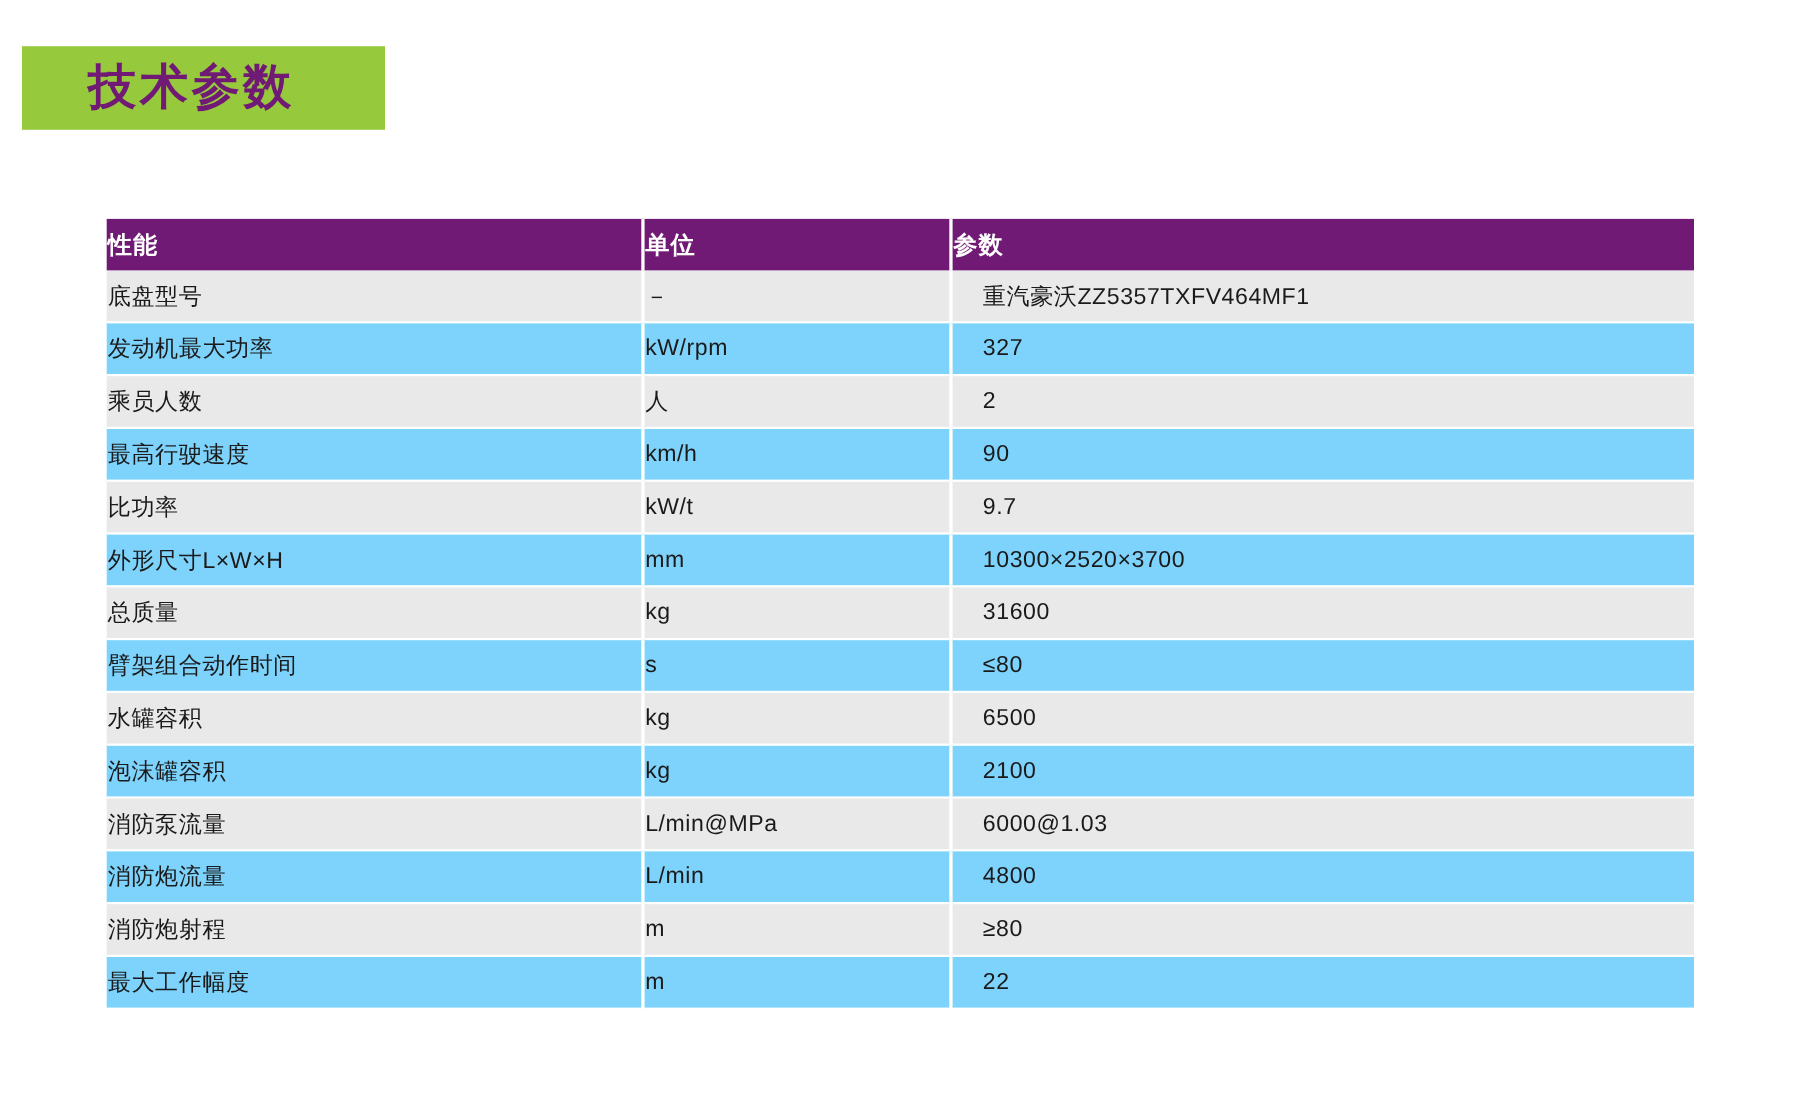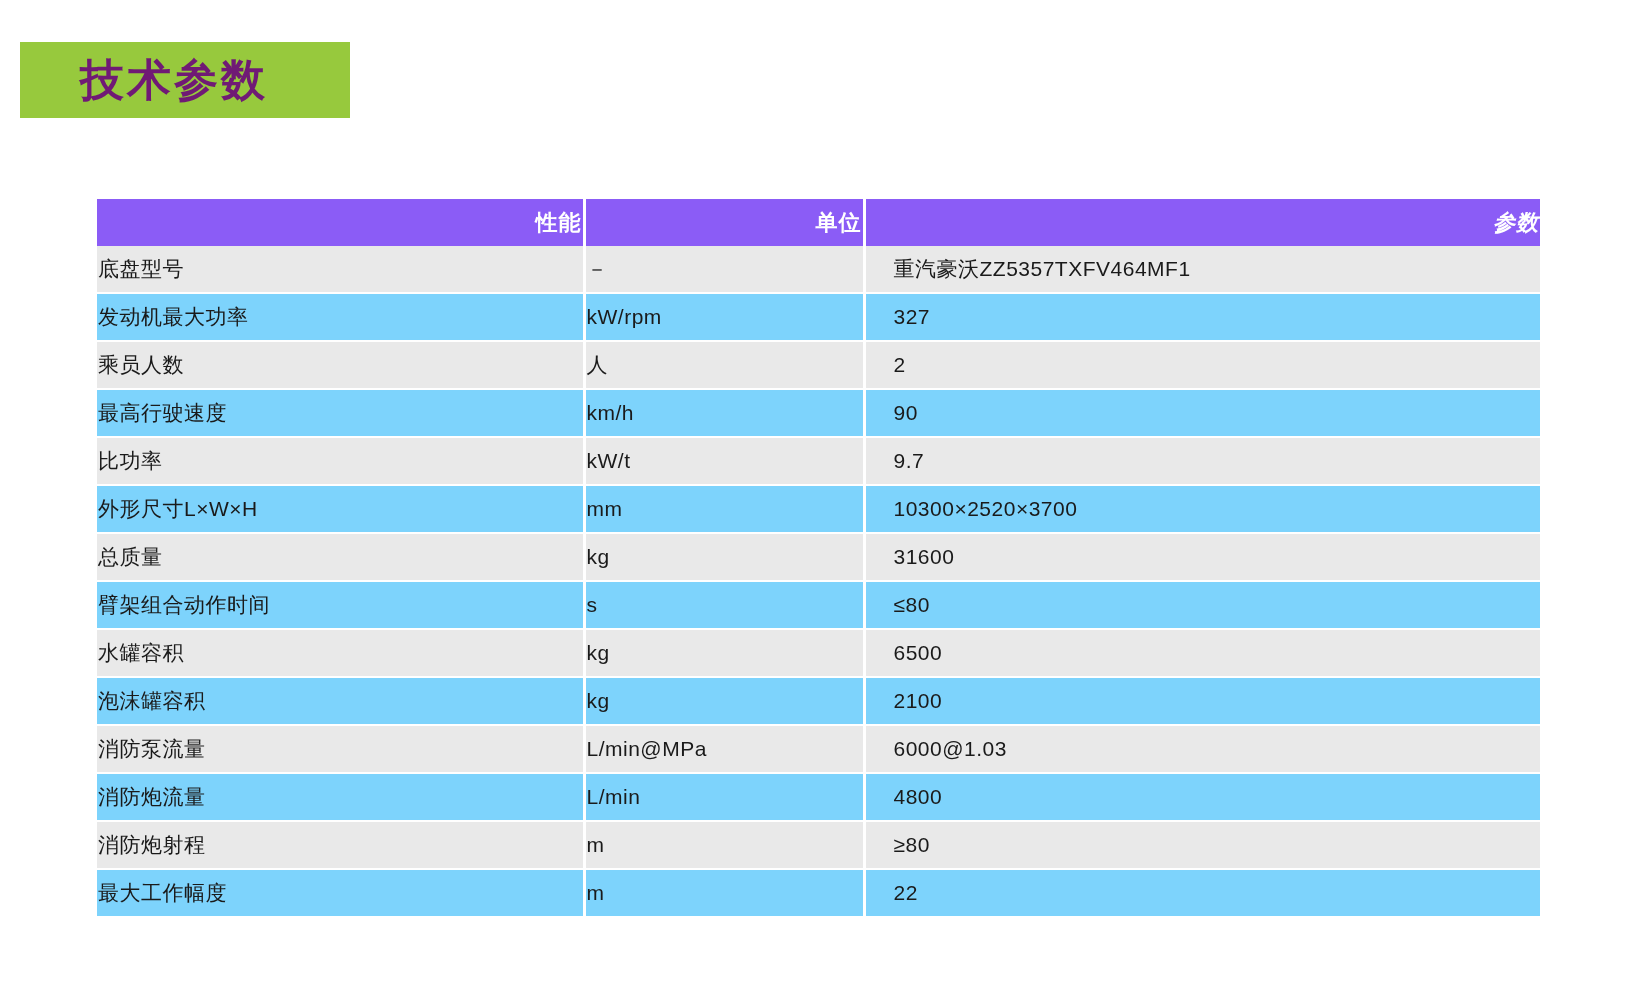"性能" .spec-table thead th { background: #8b5cf6 -> #701a75; text-align: right -> left }
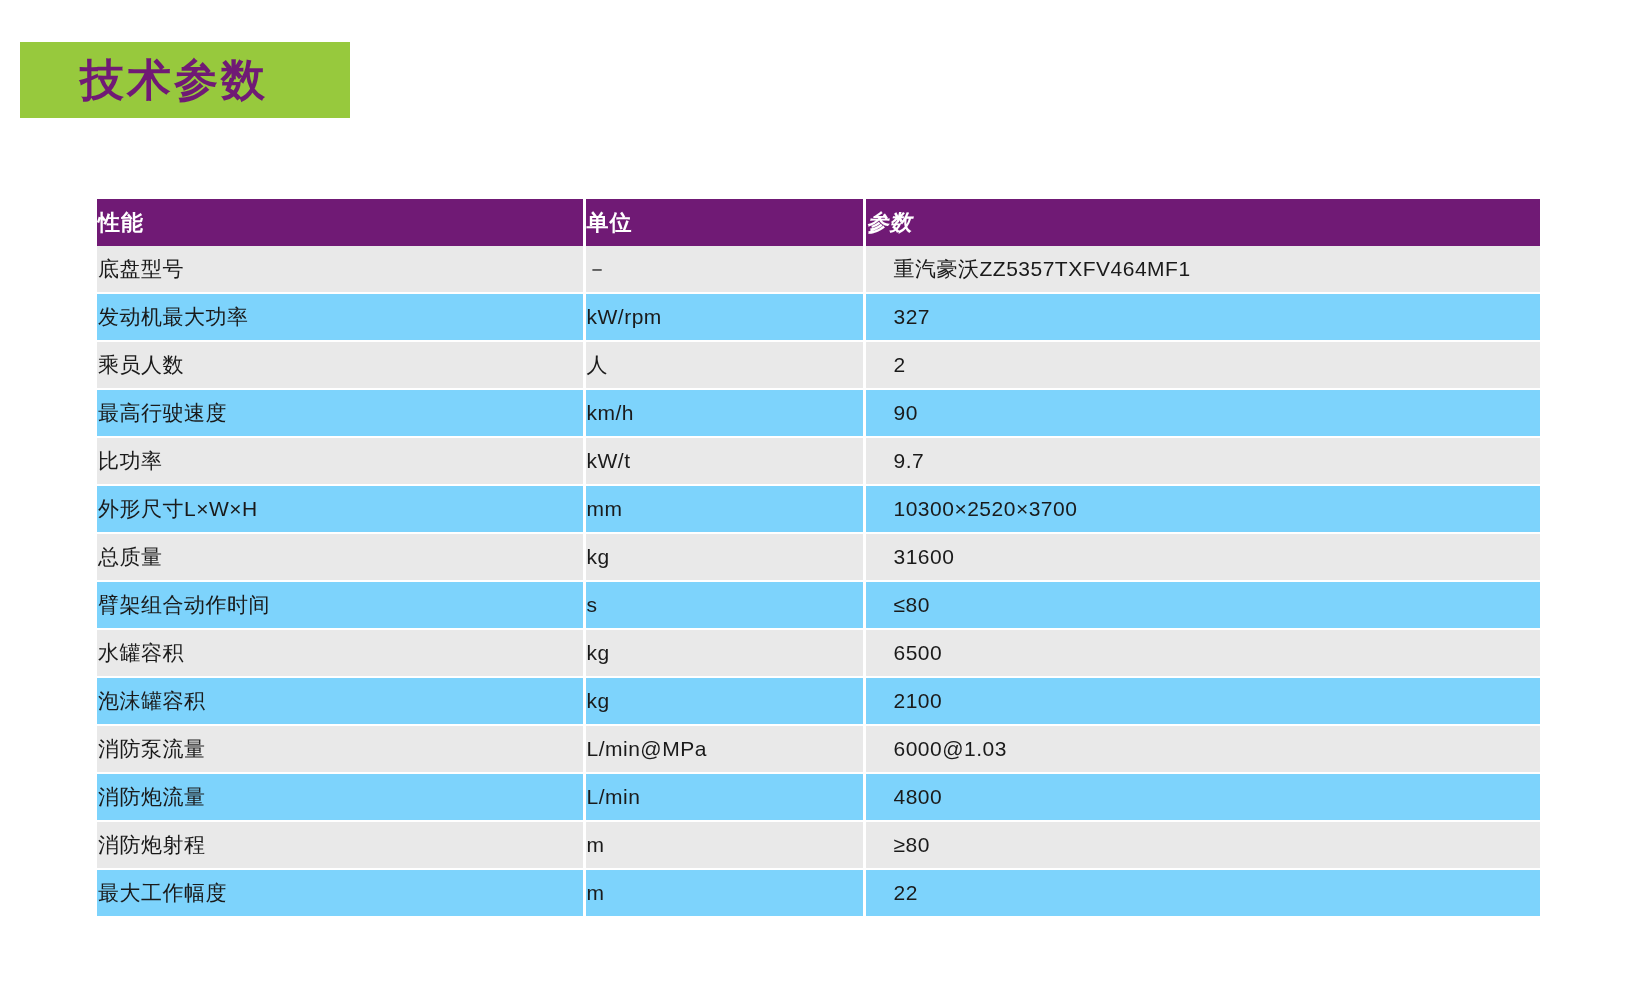"参数" .spec-table thead th:last-child { font-style: italic -> none }
